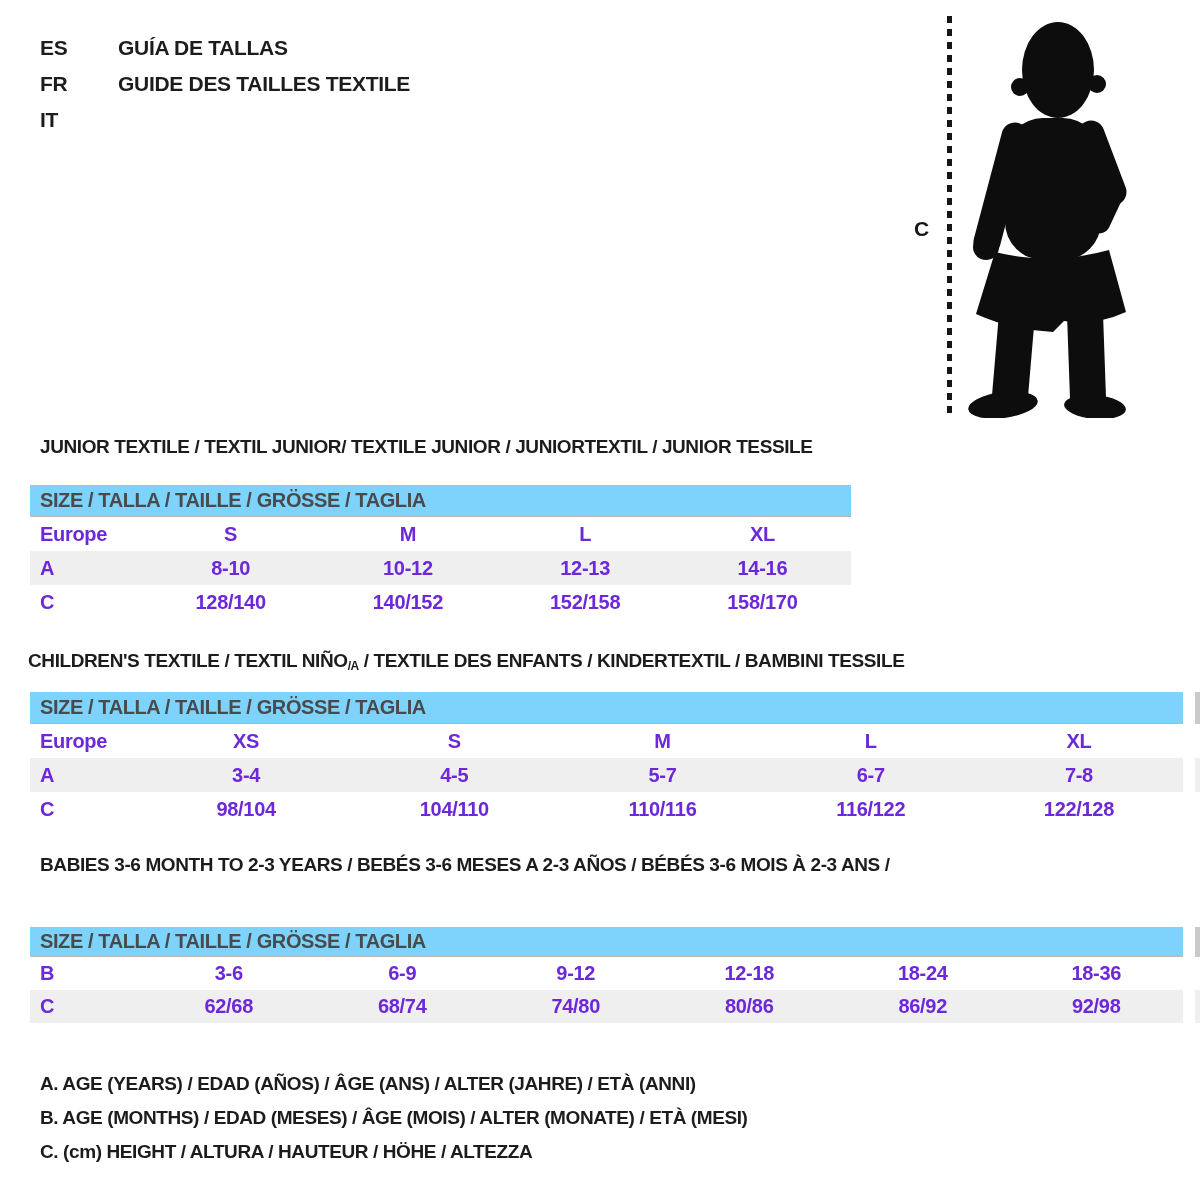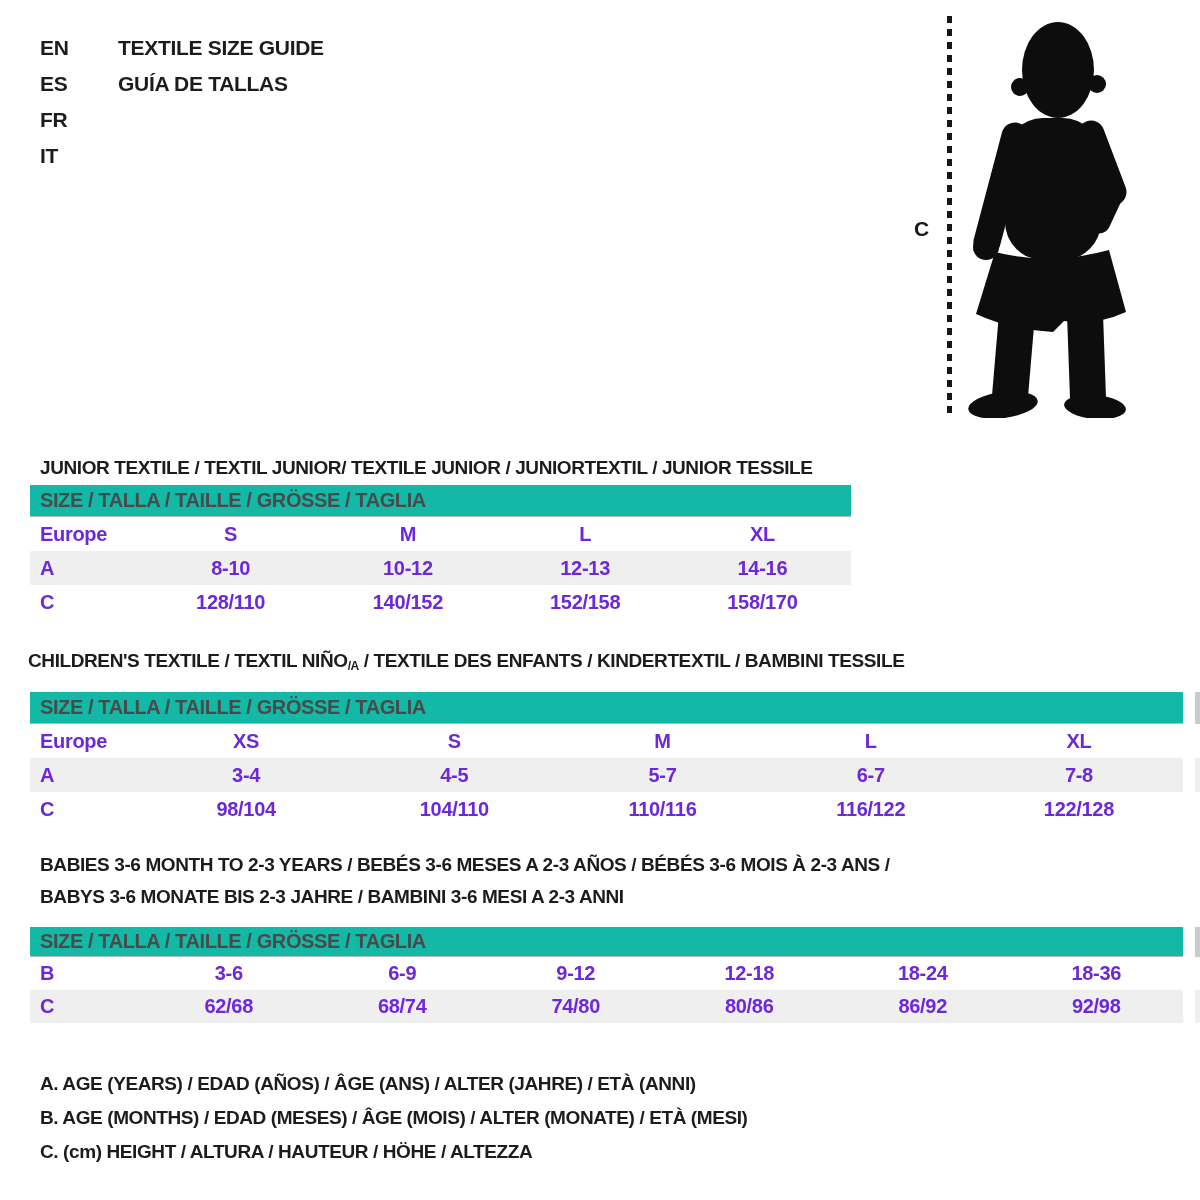"EN" div.lang-row { html: <div> <span>EN</span> <span>TEXTILE SIZE GUIDE</span> </div> -> none }
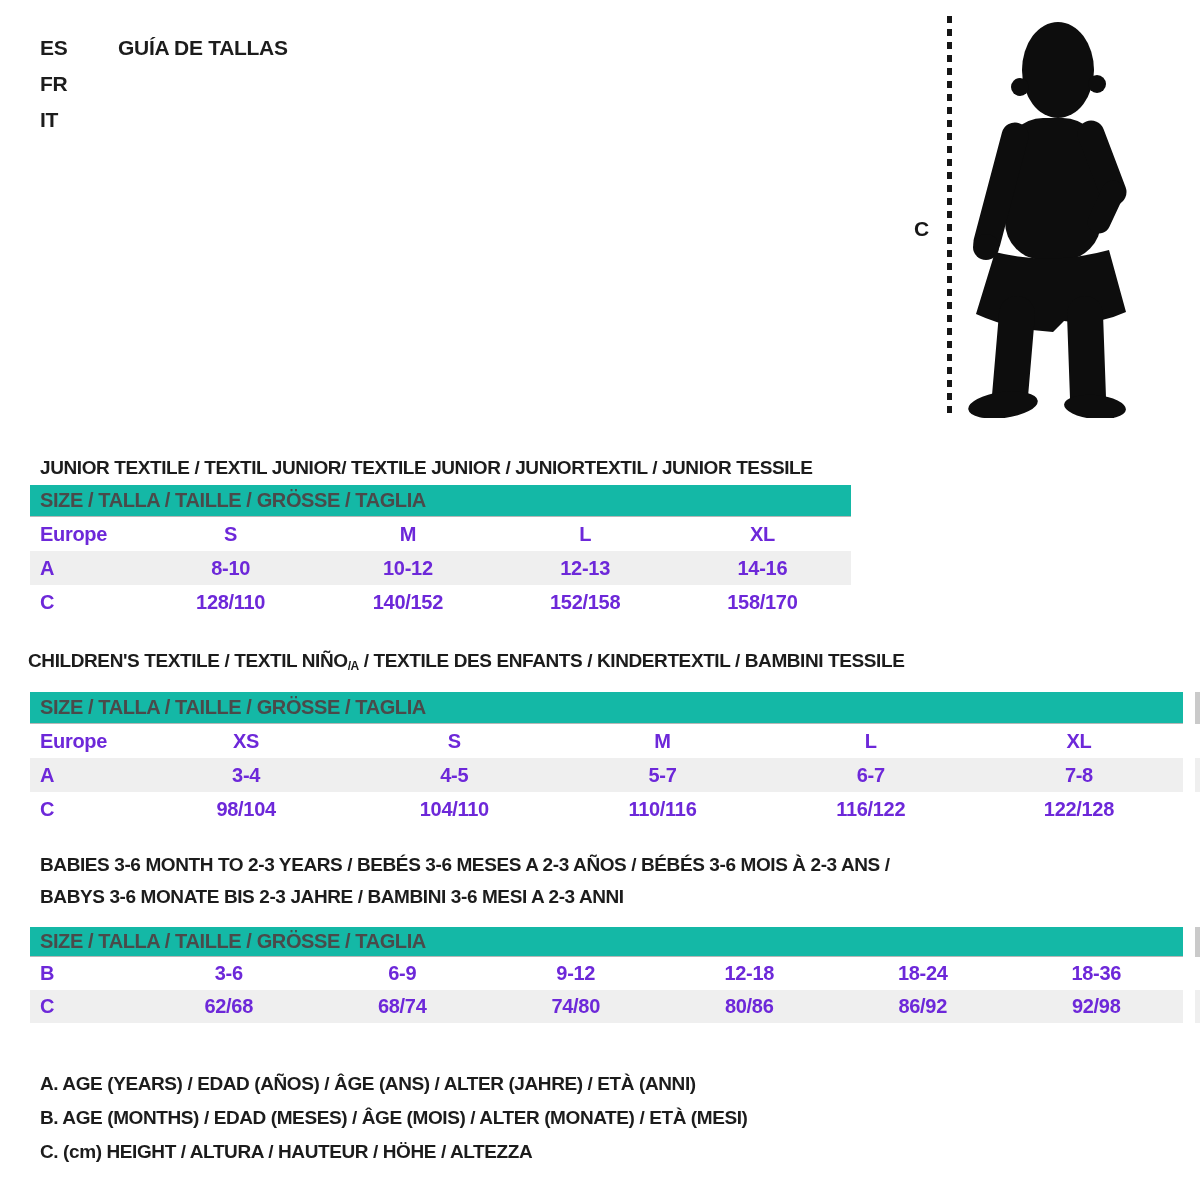"GUIDE DES TAILLES TEXTILE" span.lang-label { html: none -> <span>GUIDE DES TAILLES TEXTILE</span> }
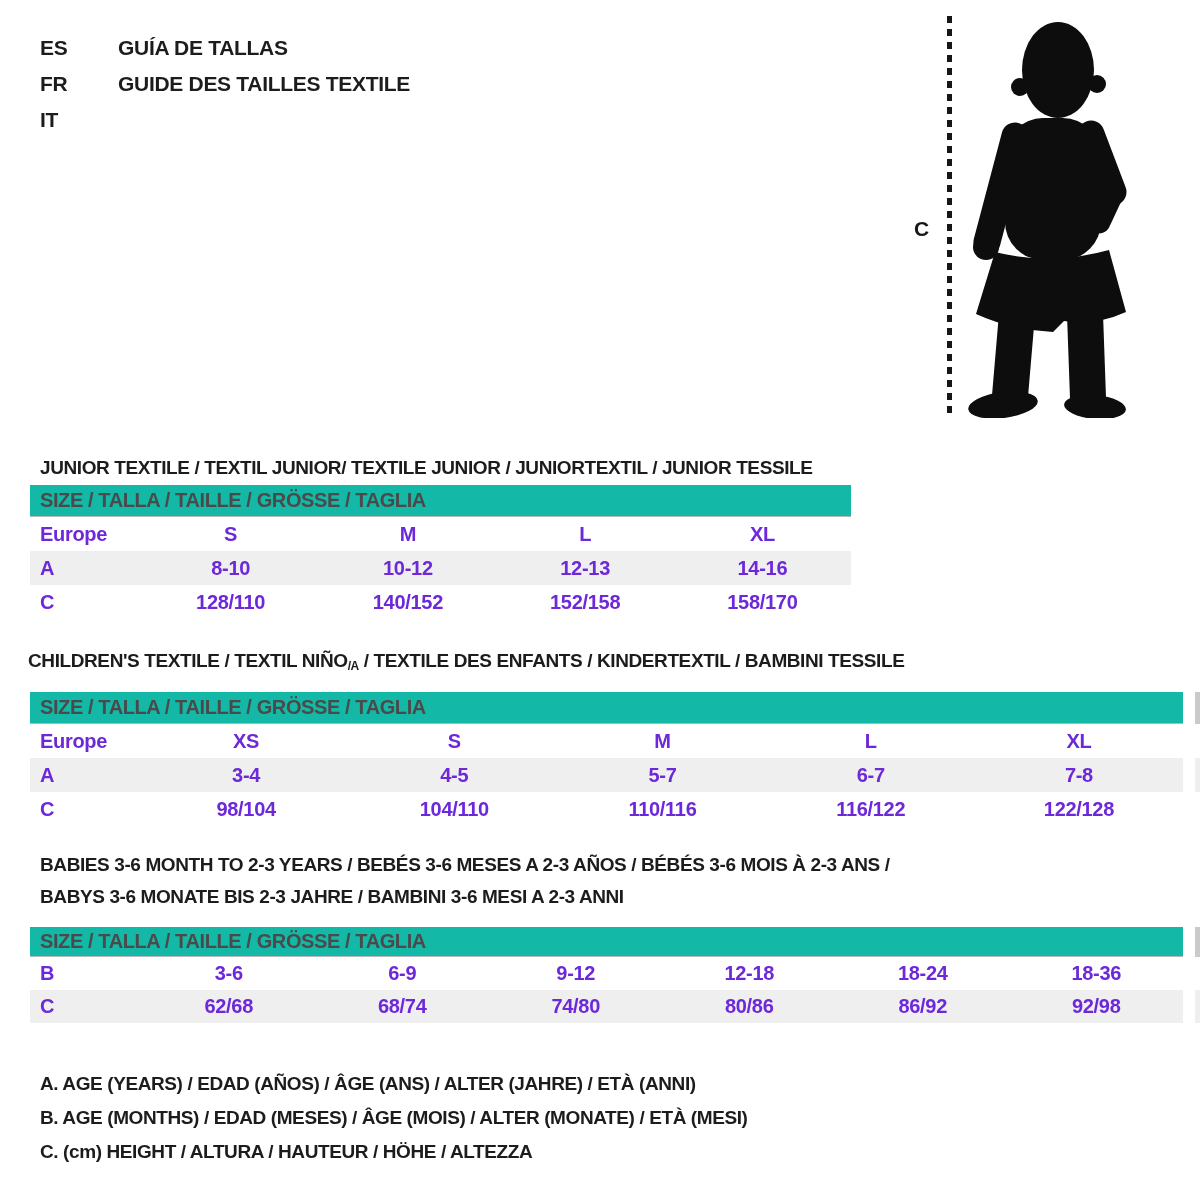"JUNIOR TEXTILE / TEXTIL JUNIOR/" div.abs { margin-top: 21px -> none }
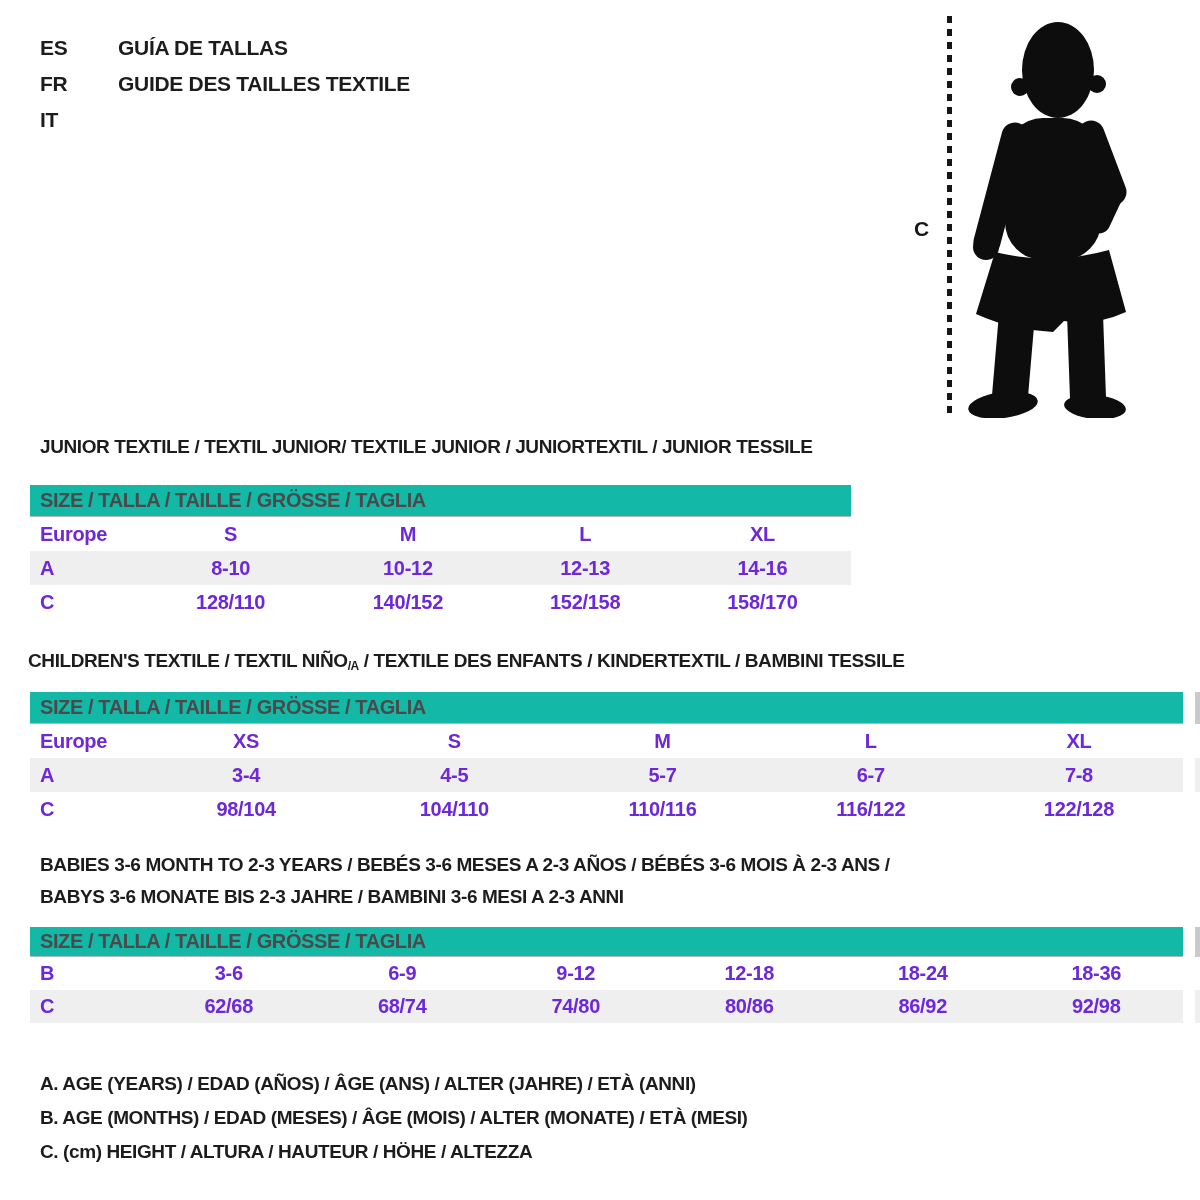"SIZE / TALLA / TAILLE" .size-bar { background: #14b8a6 -> #7dd3fc }
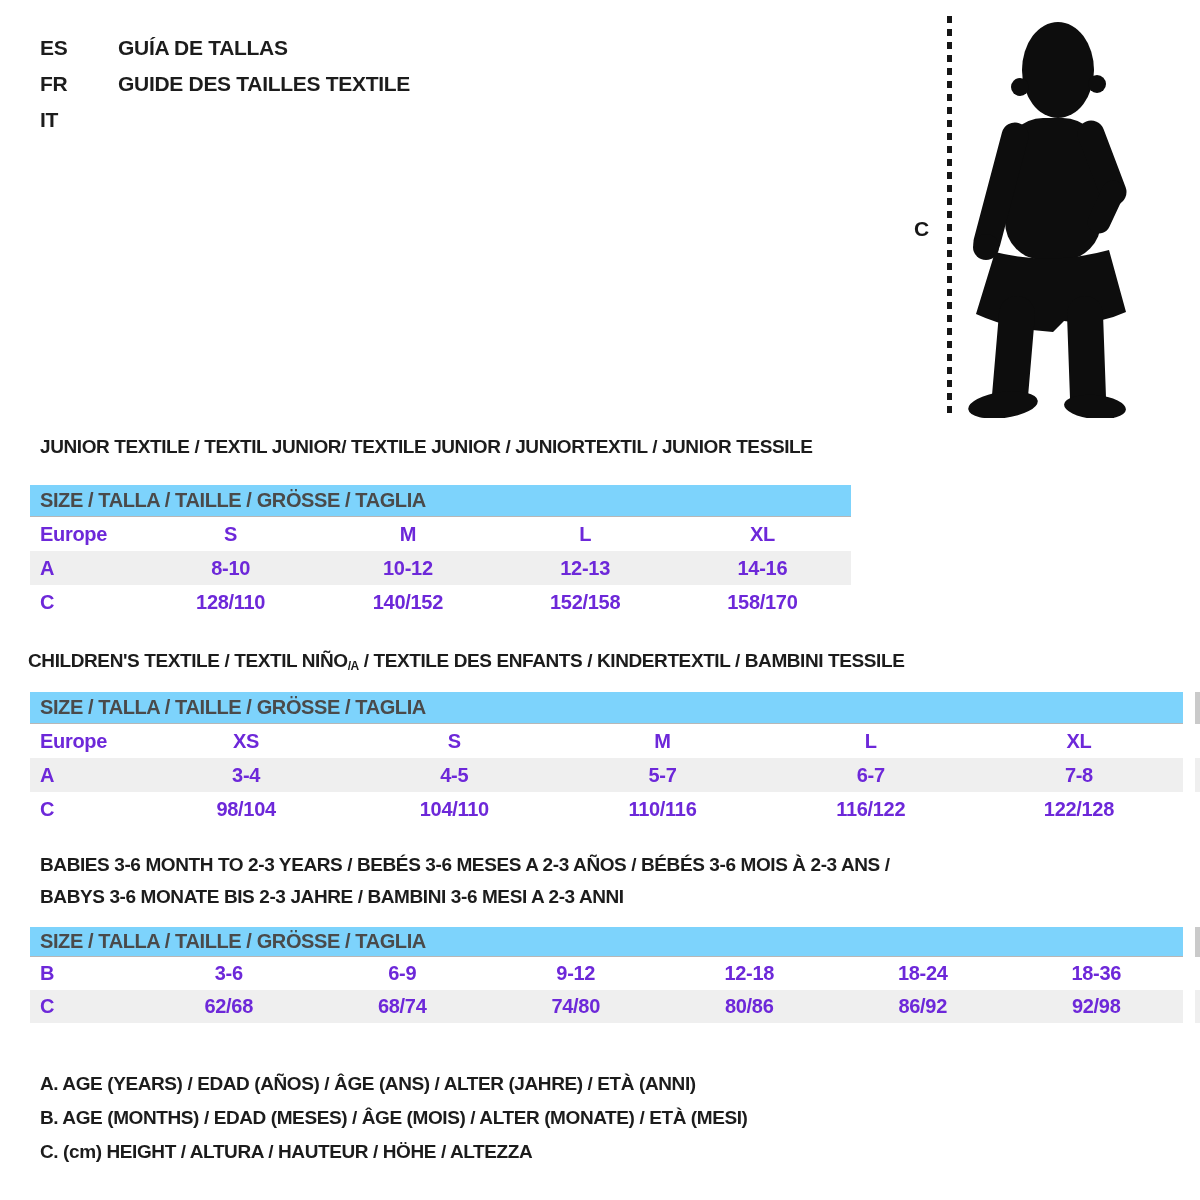"128/110" span.cell { text: 128/110 -> 128/140 }
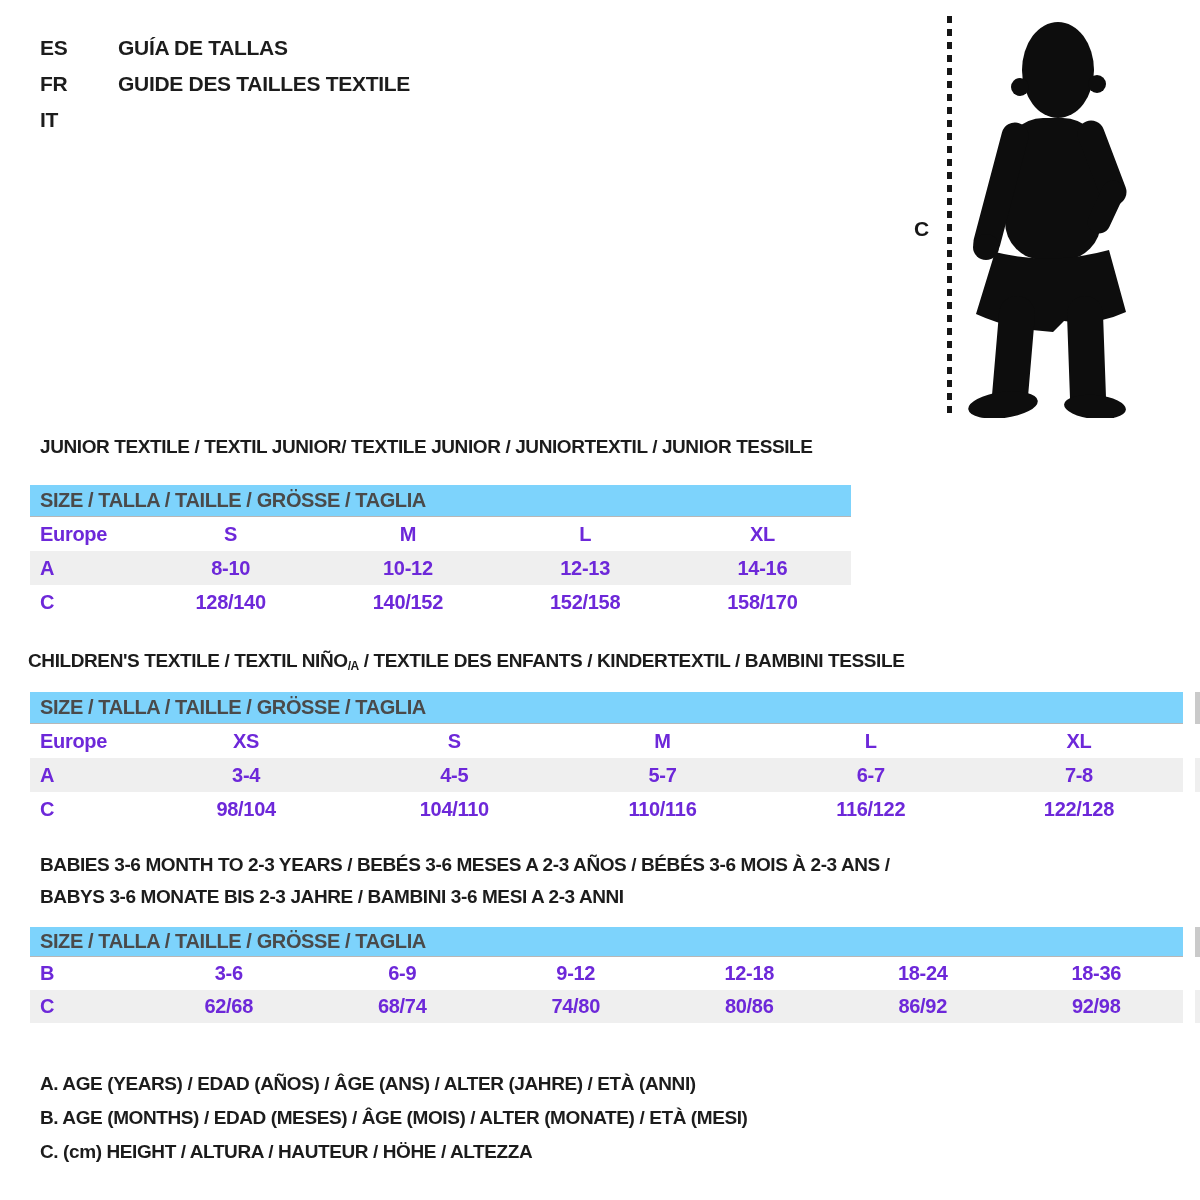"BABYS 3-6 MONATE BIS 2-3" div.abs { html: <div>BABYS 3-6 MONATE BIS 2-3 JAHRE / BAMBINI 3-6 MESI A 2-3 ANNI</div> -> none }
